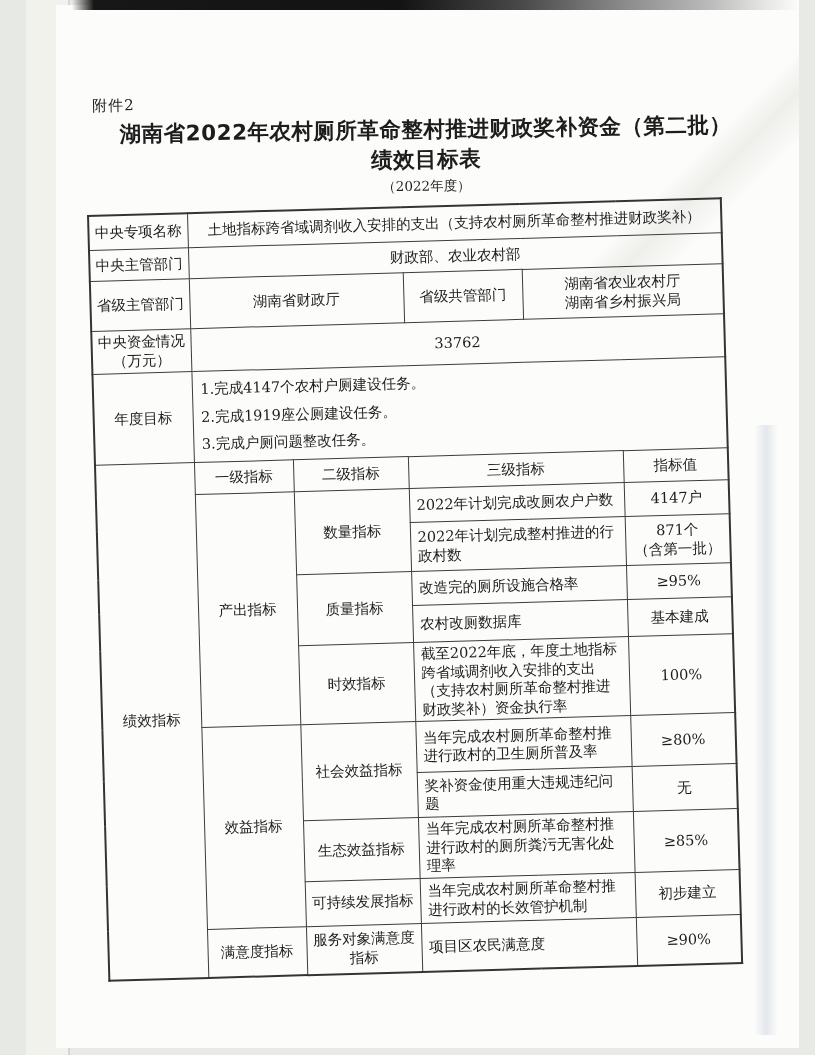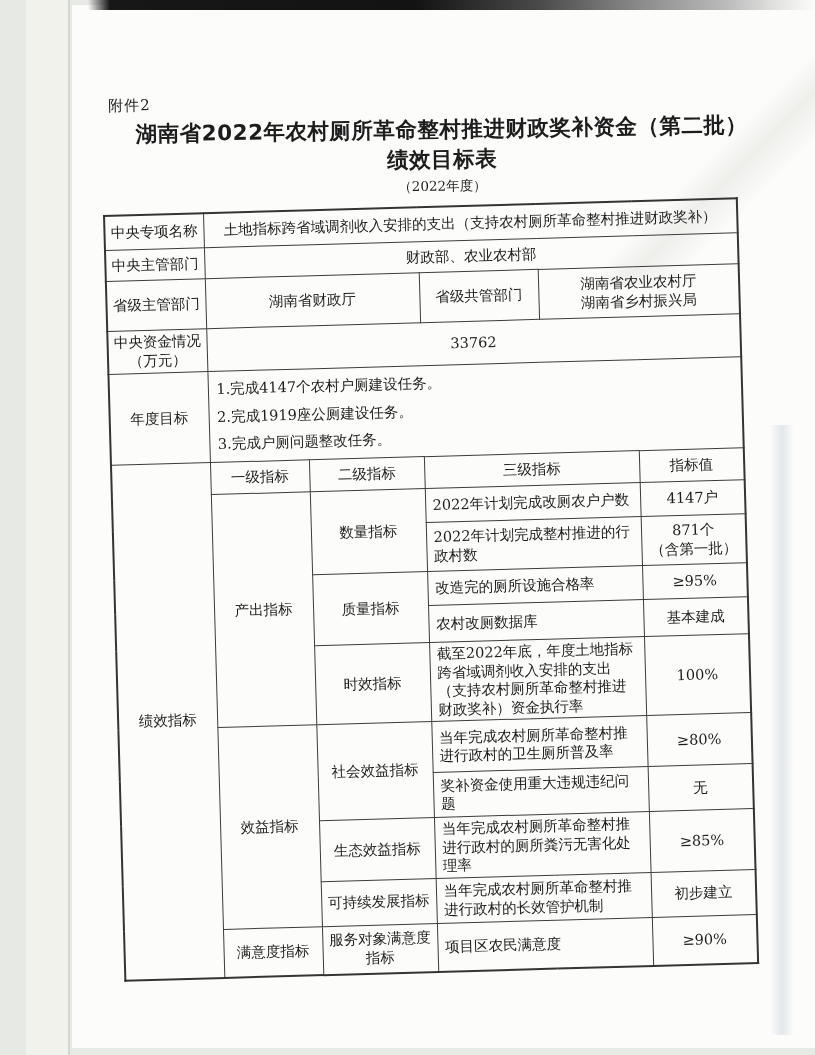"附件2" .paper { left: 72px -> 56px }
